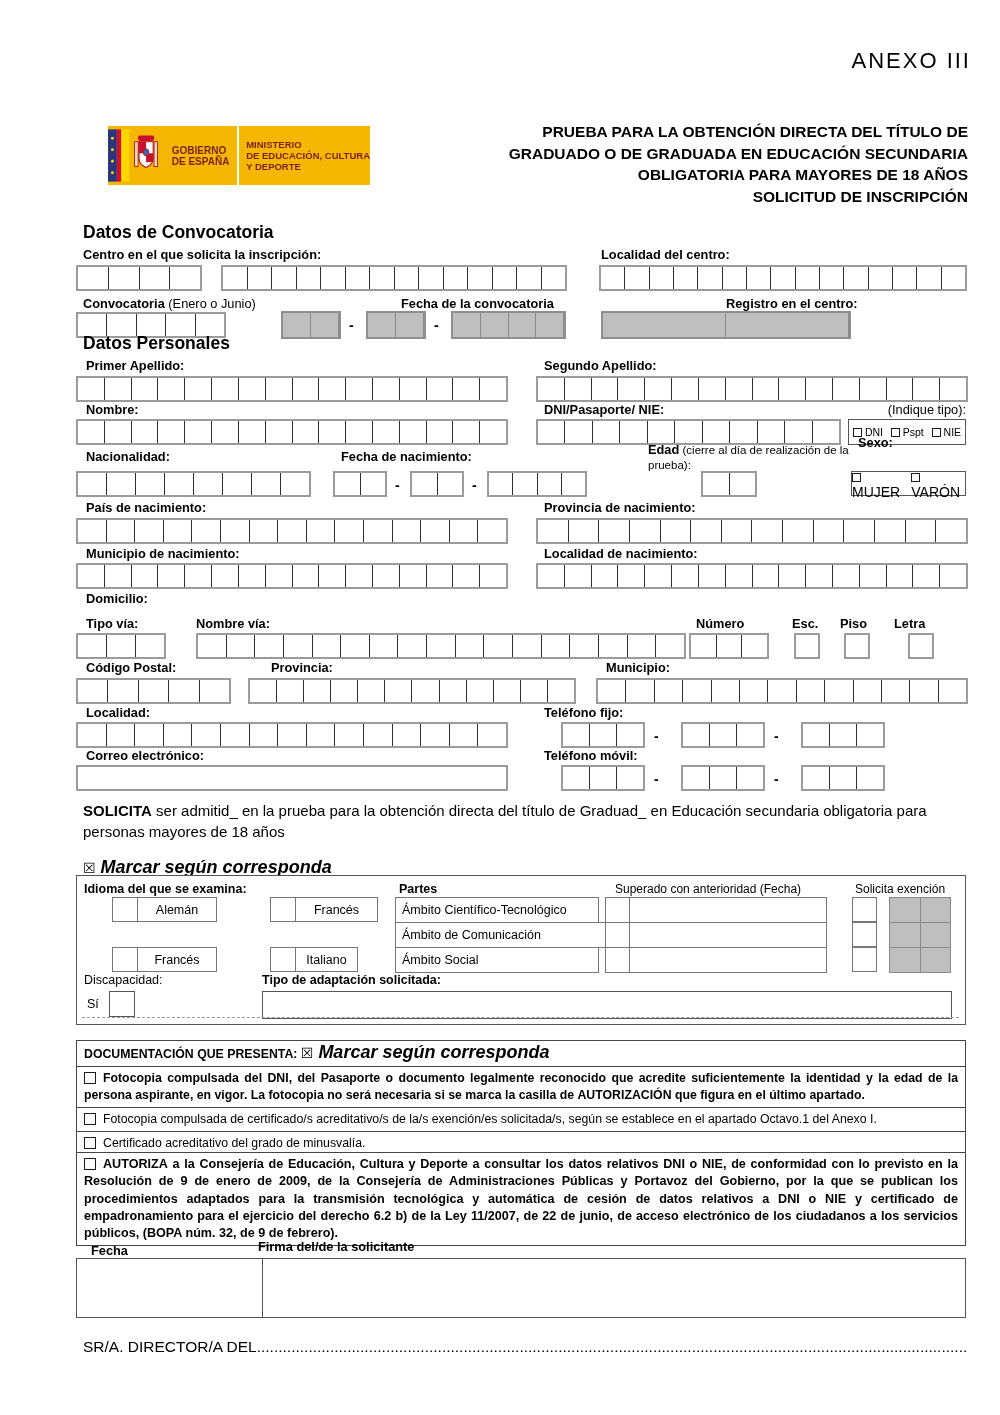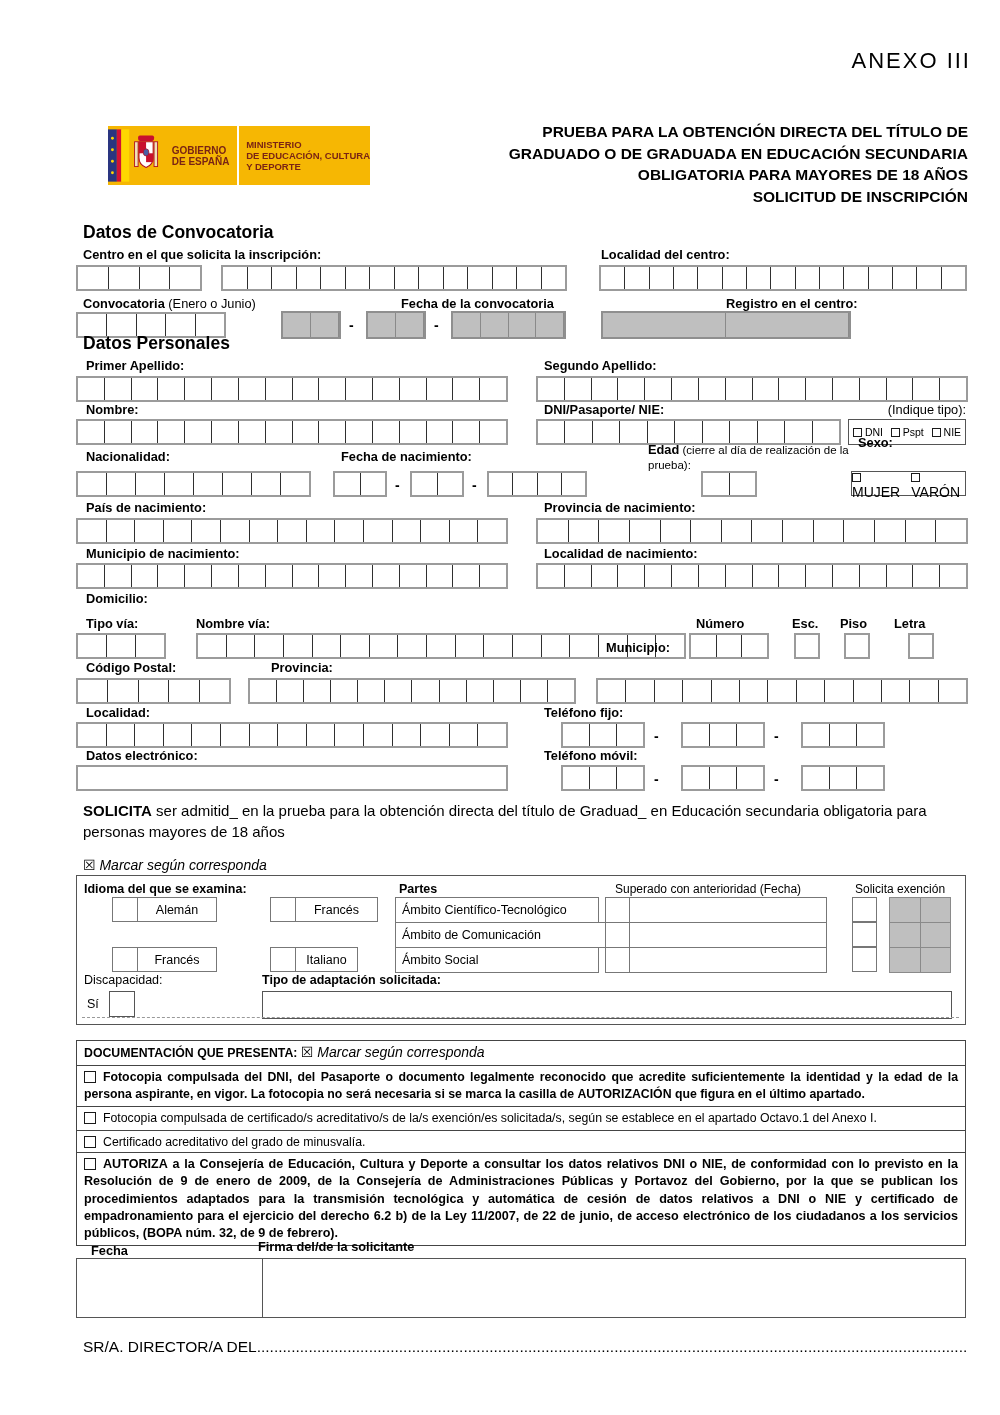"Municipio:" div.lbl { top: 640px -> 660px }
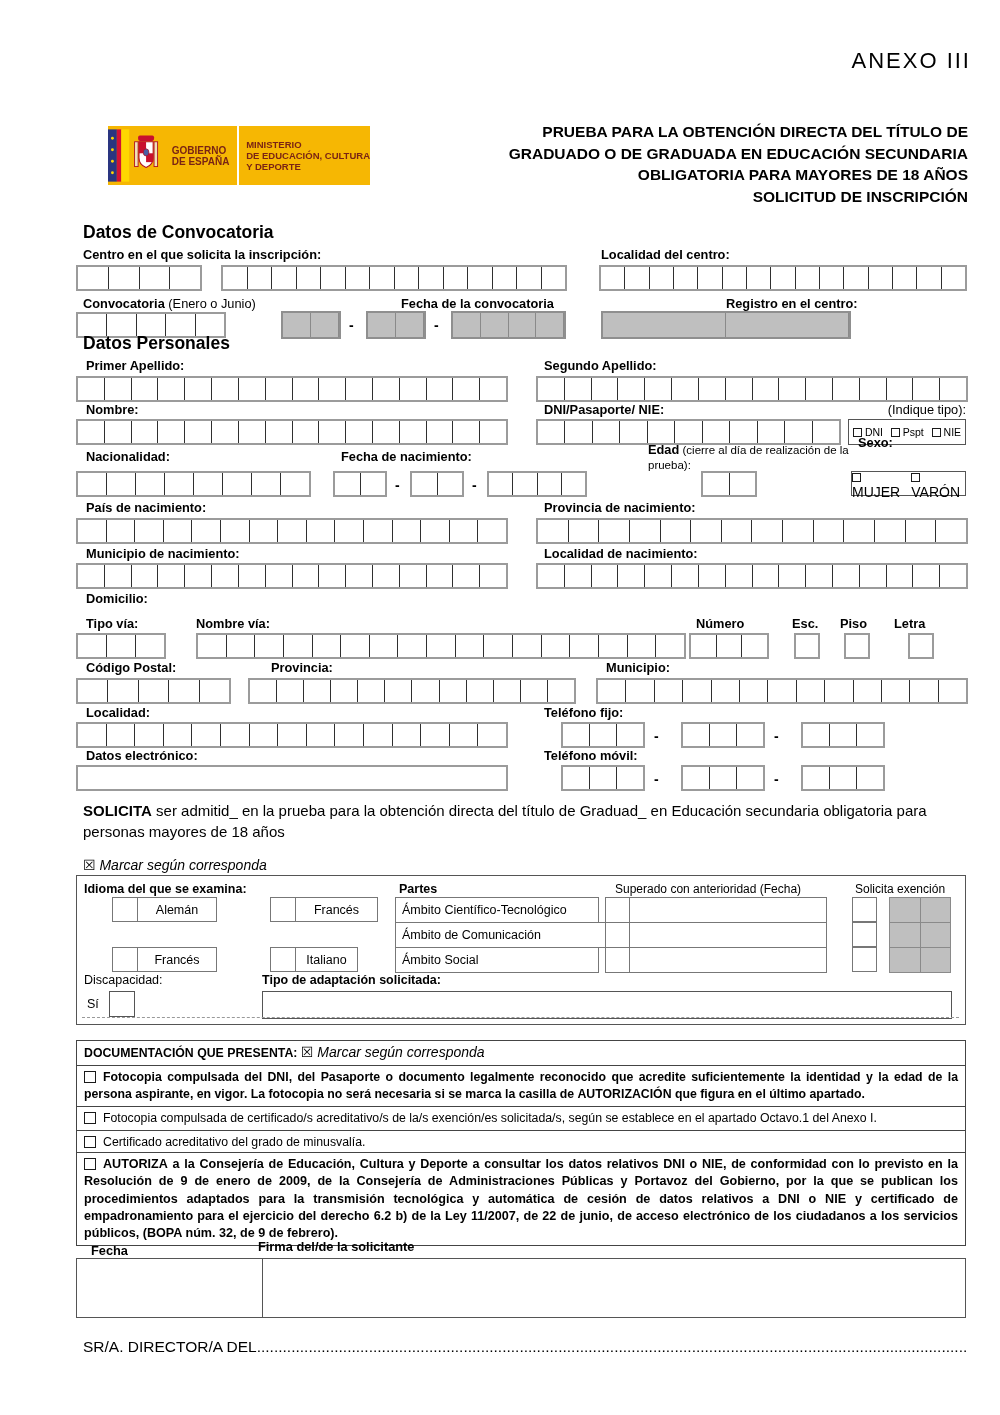"Datos electrónico:" div.lbl { text: Datos -> Correo }
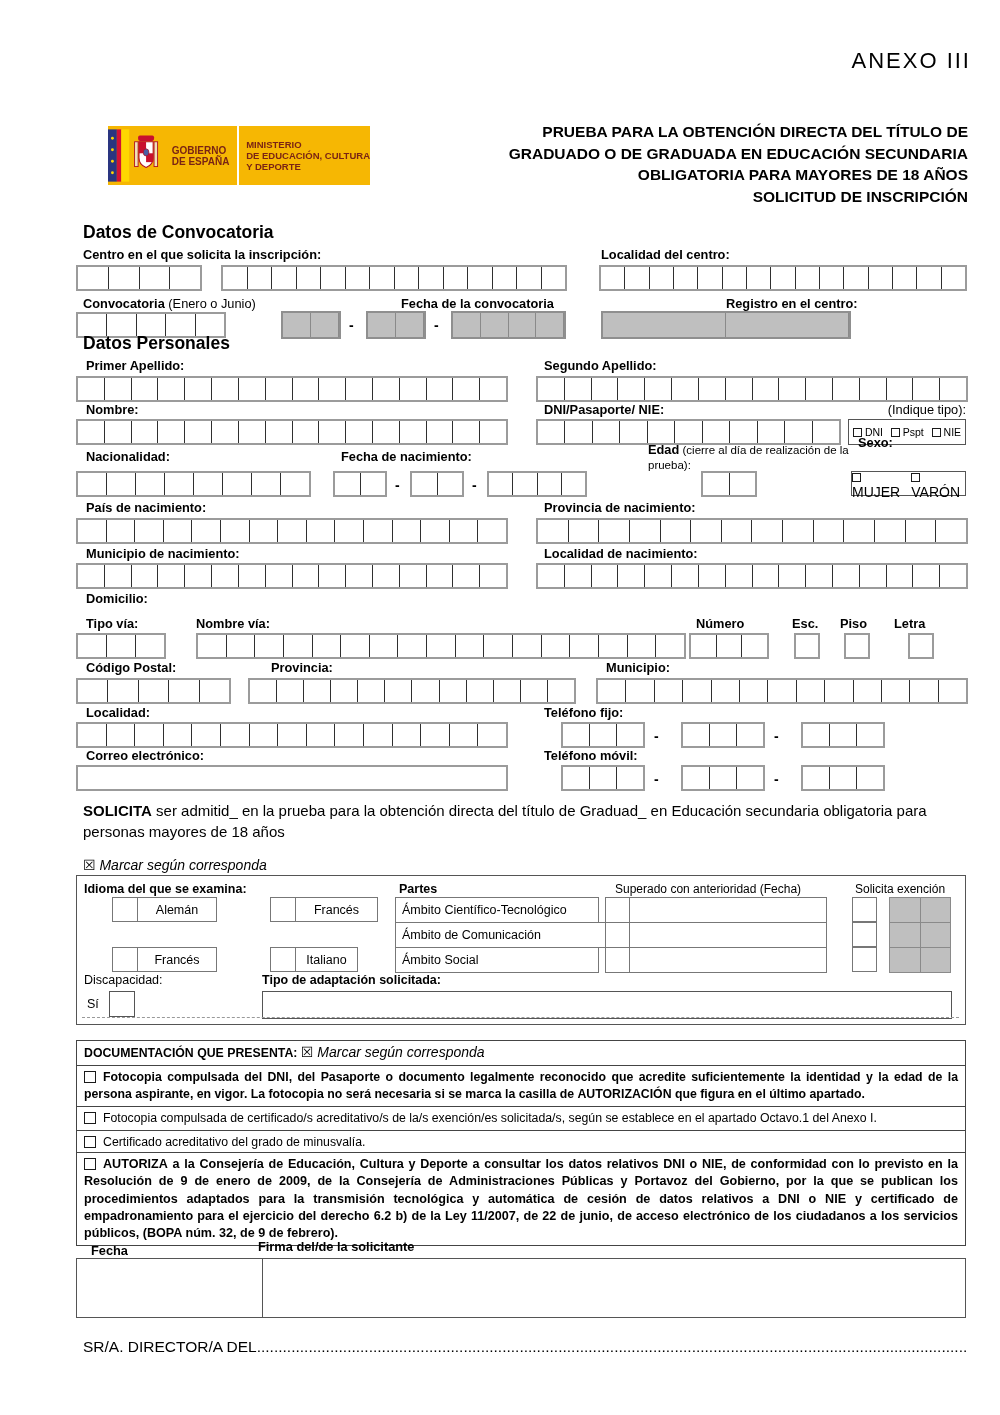"Marcar según corresponda" .marcar-t { font-size: 14px -> 18px; font-weight: none -> bold }
